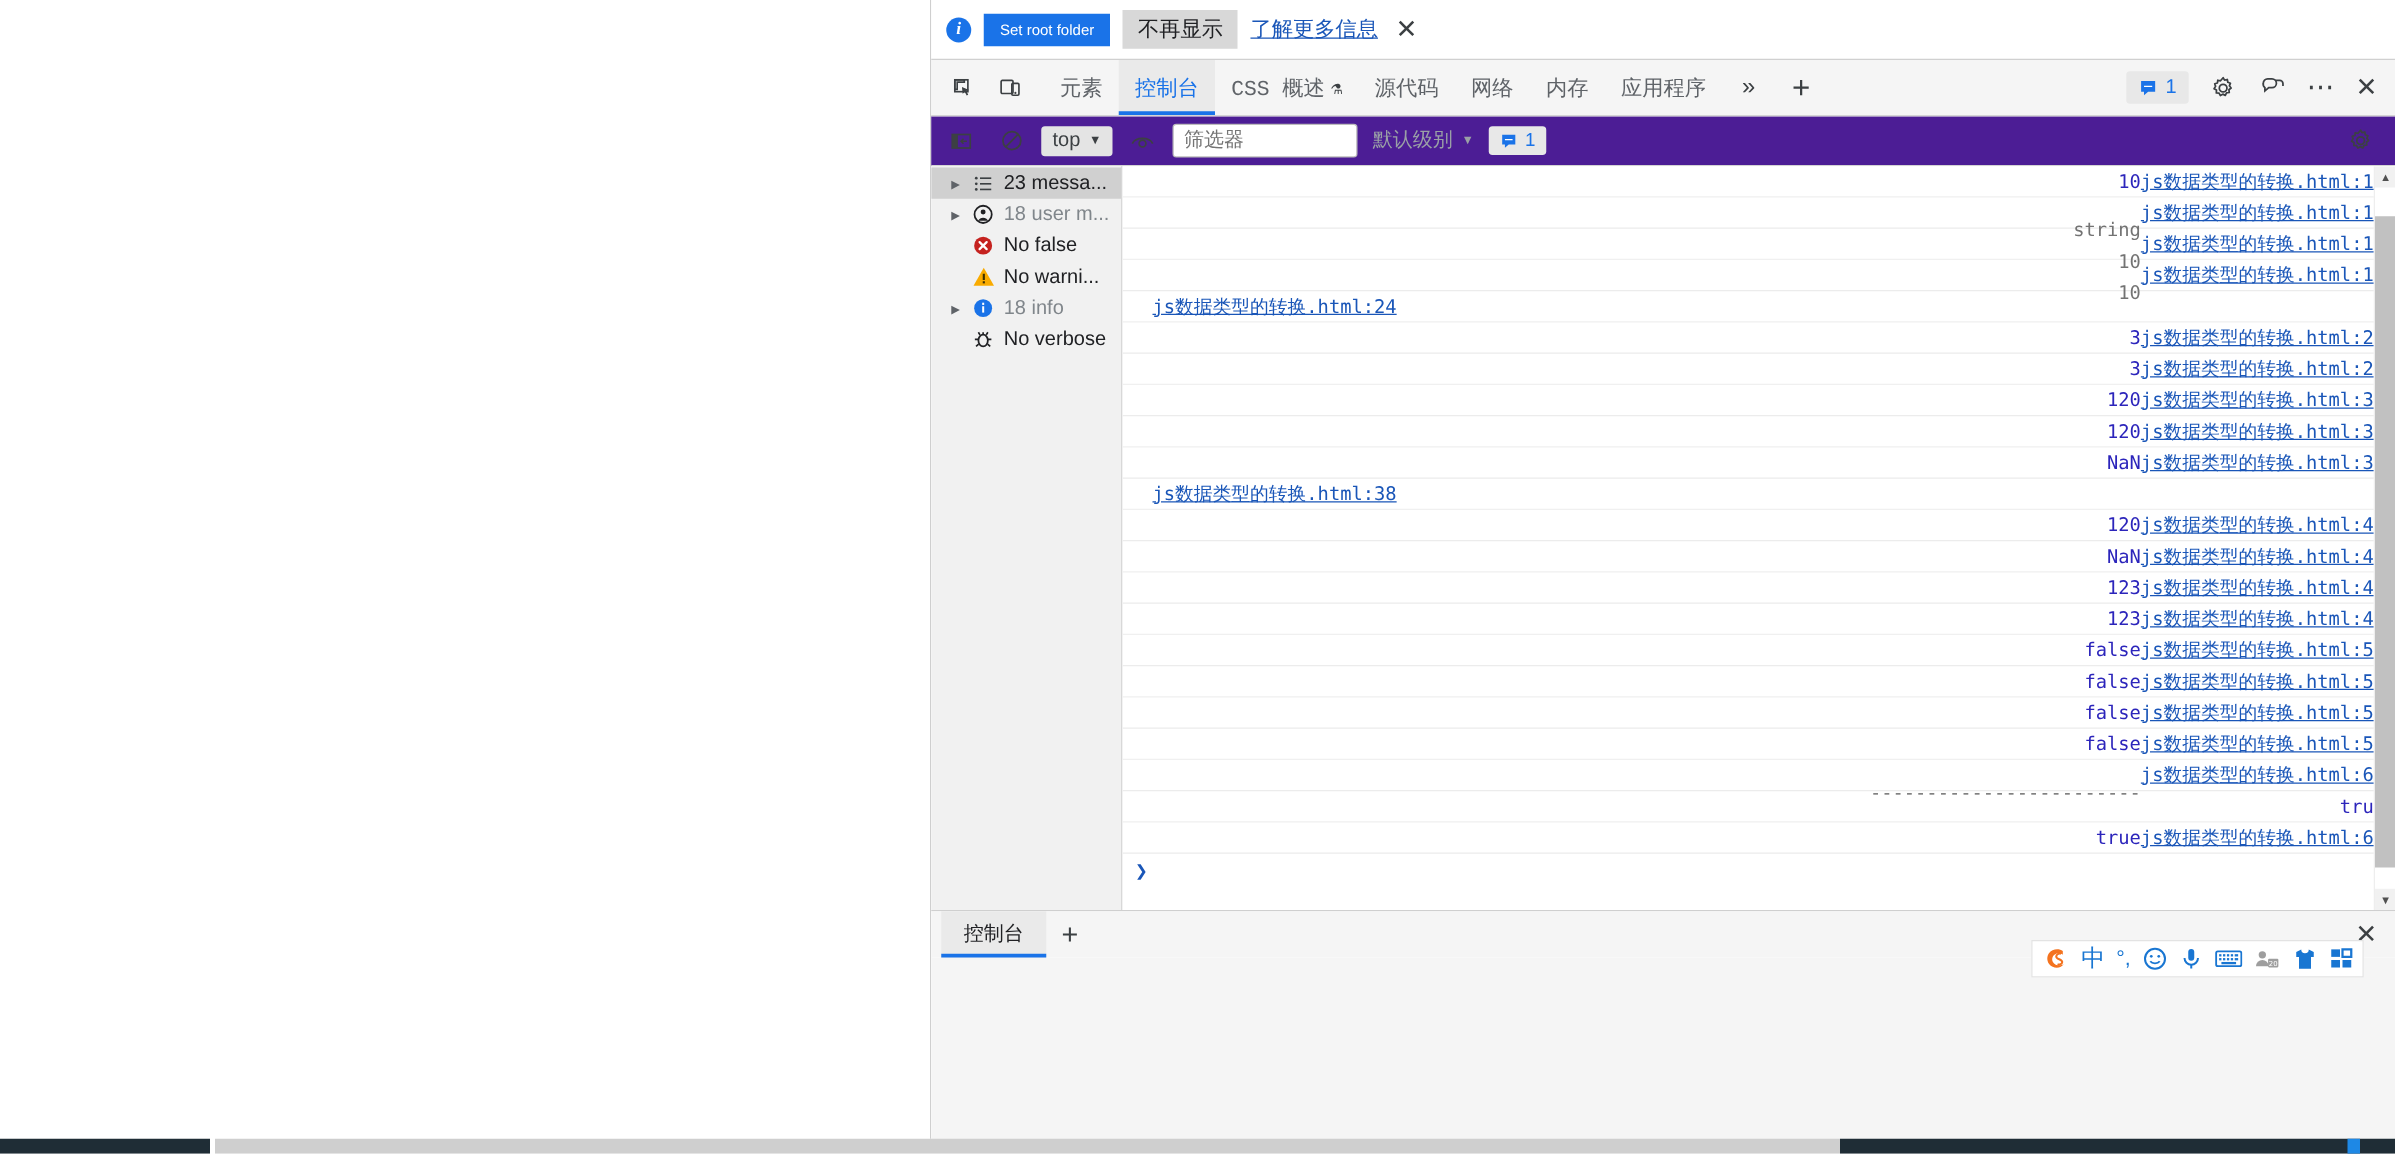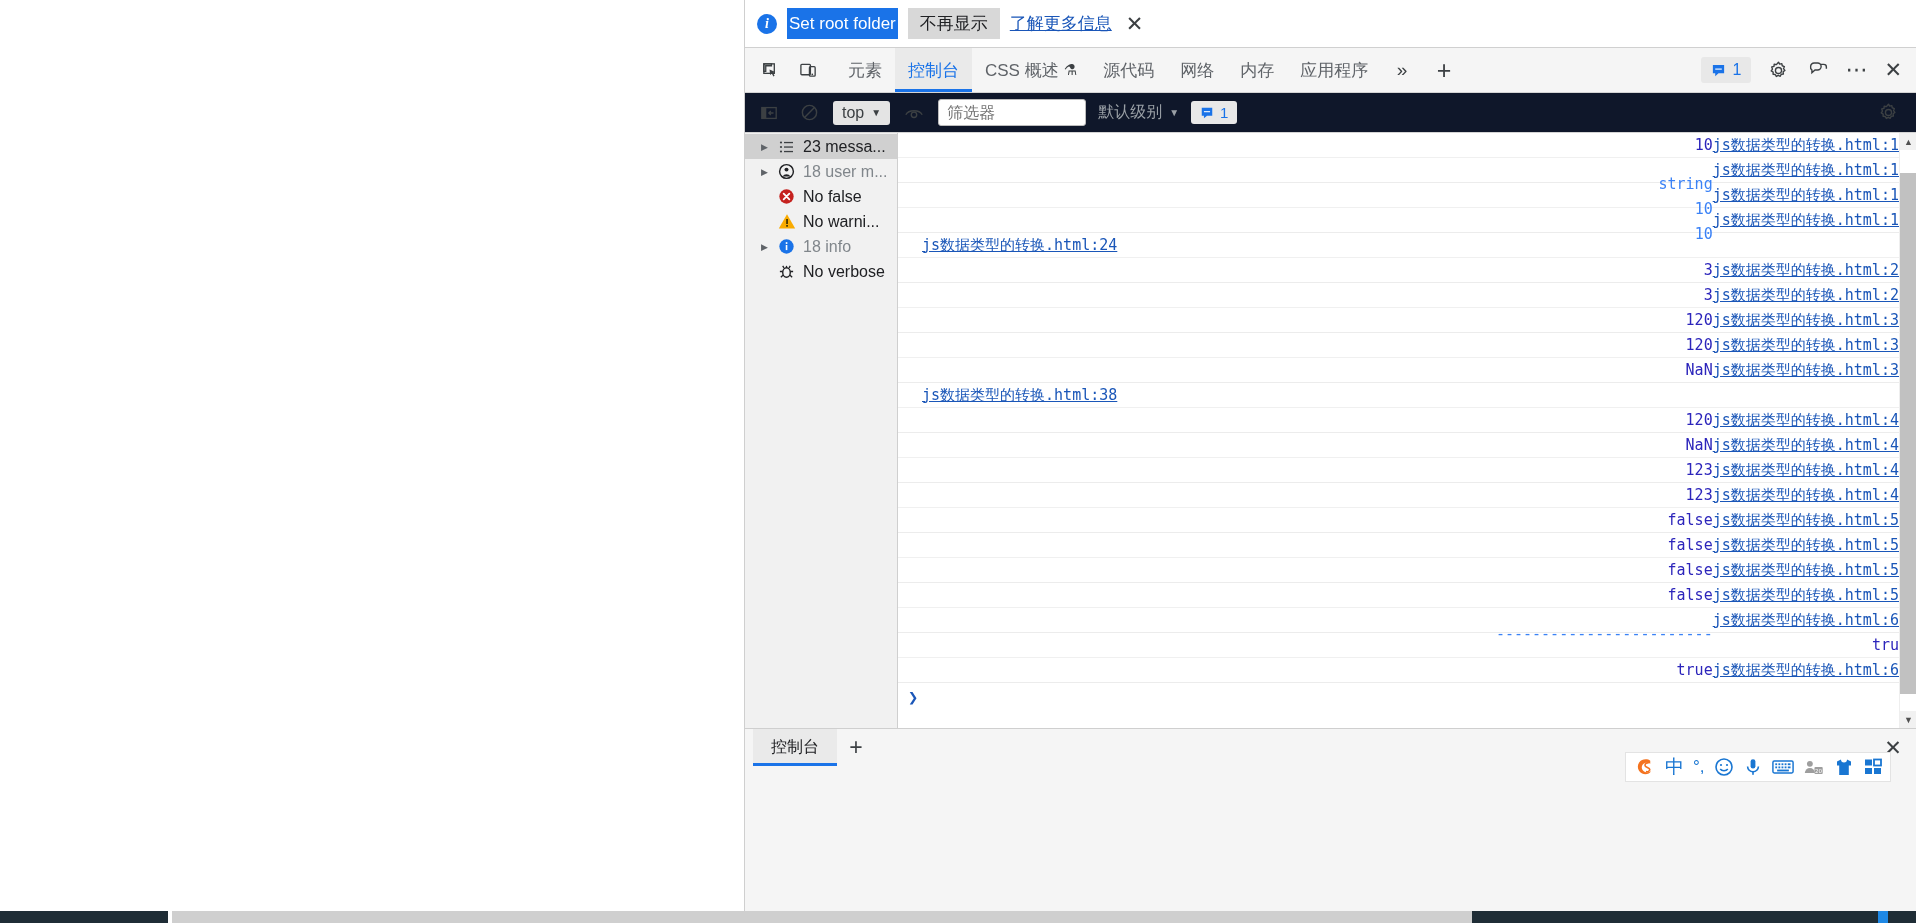"Set root folder" .notif-btn-primary { font-size: 17px -> 12px; padding: 7px 2px -> 7px 13px }
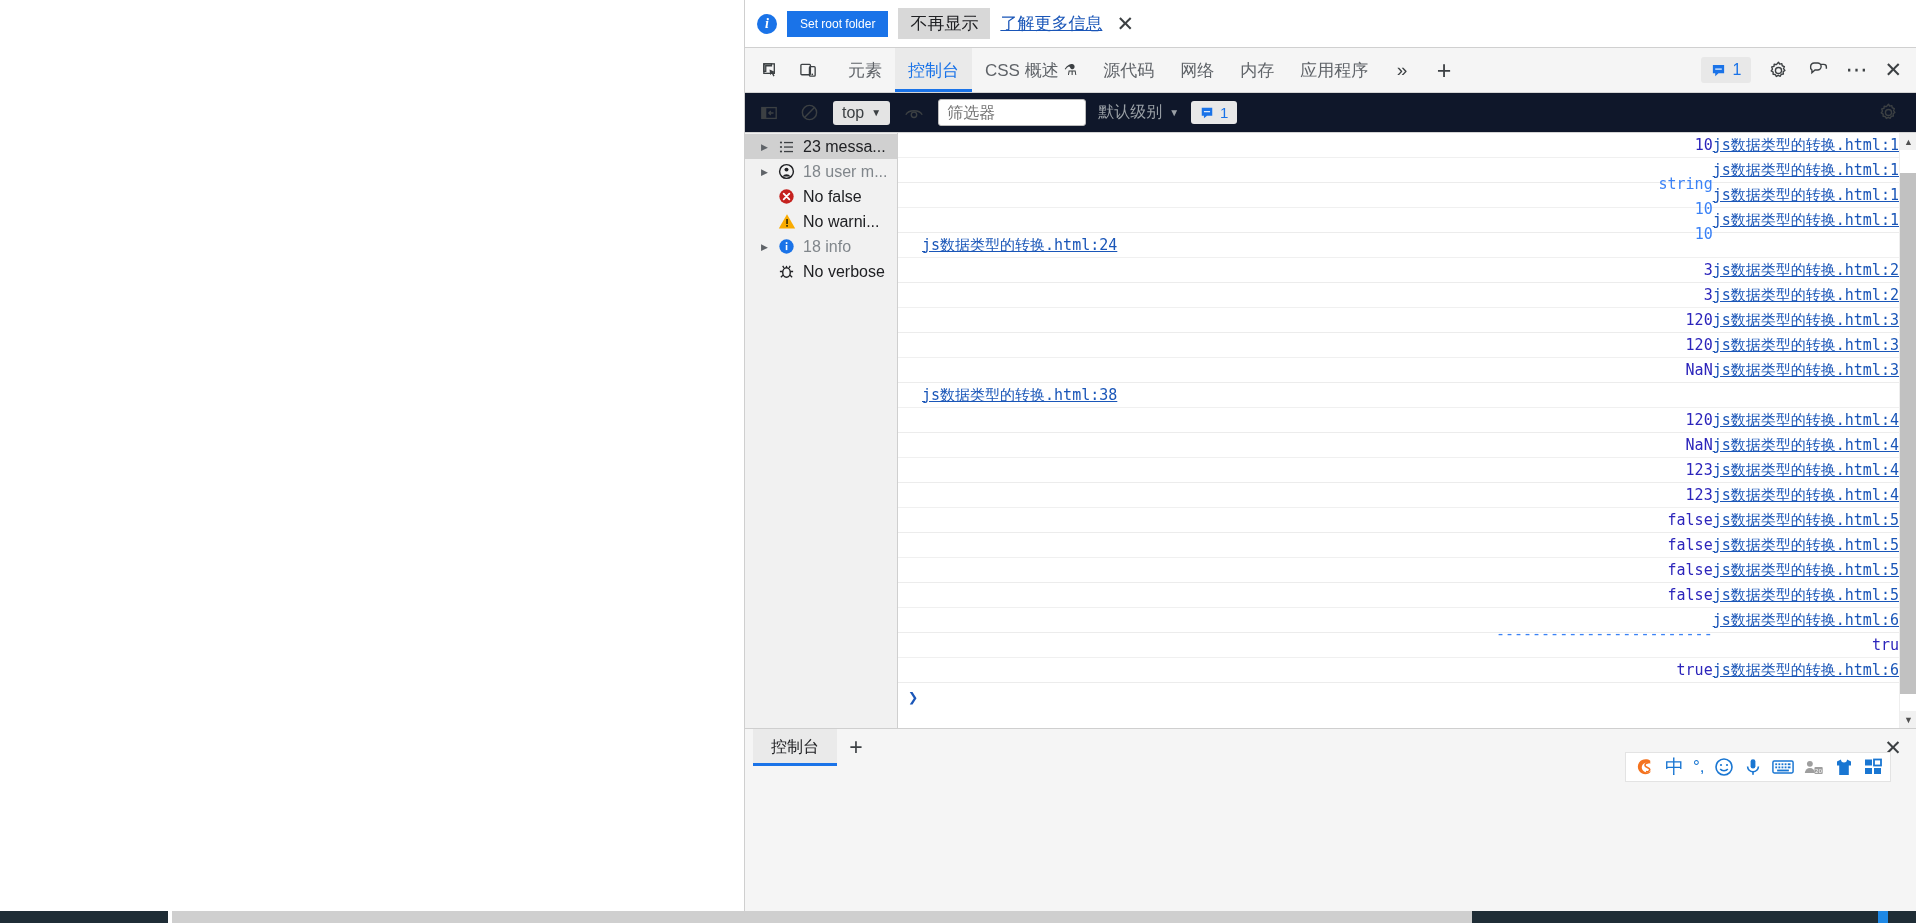"元素" .tab { font-family: none -> Liberation Mono, monospace }
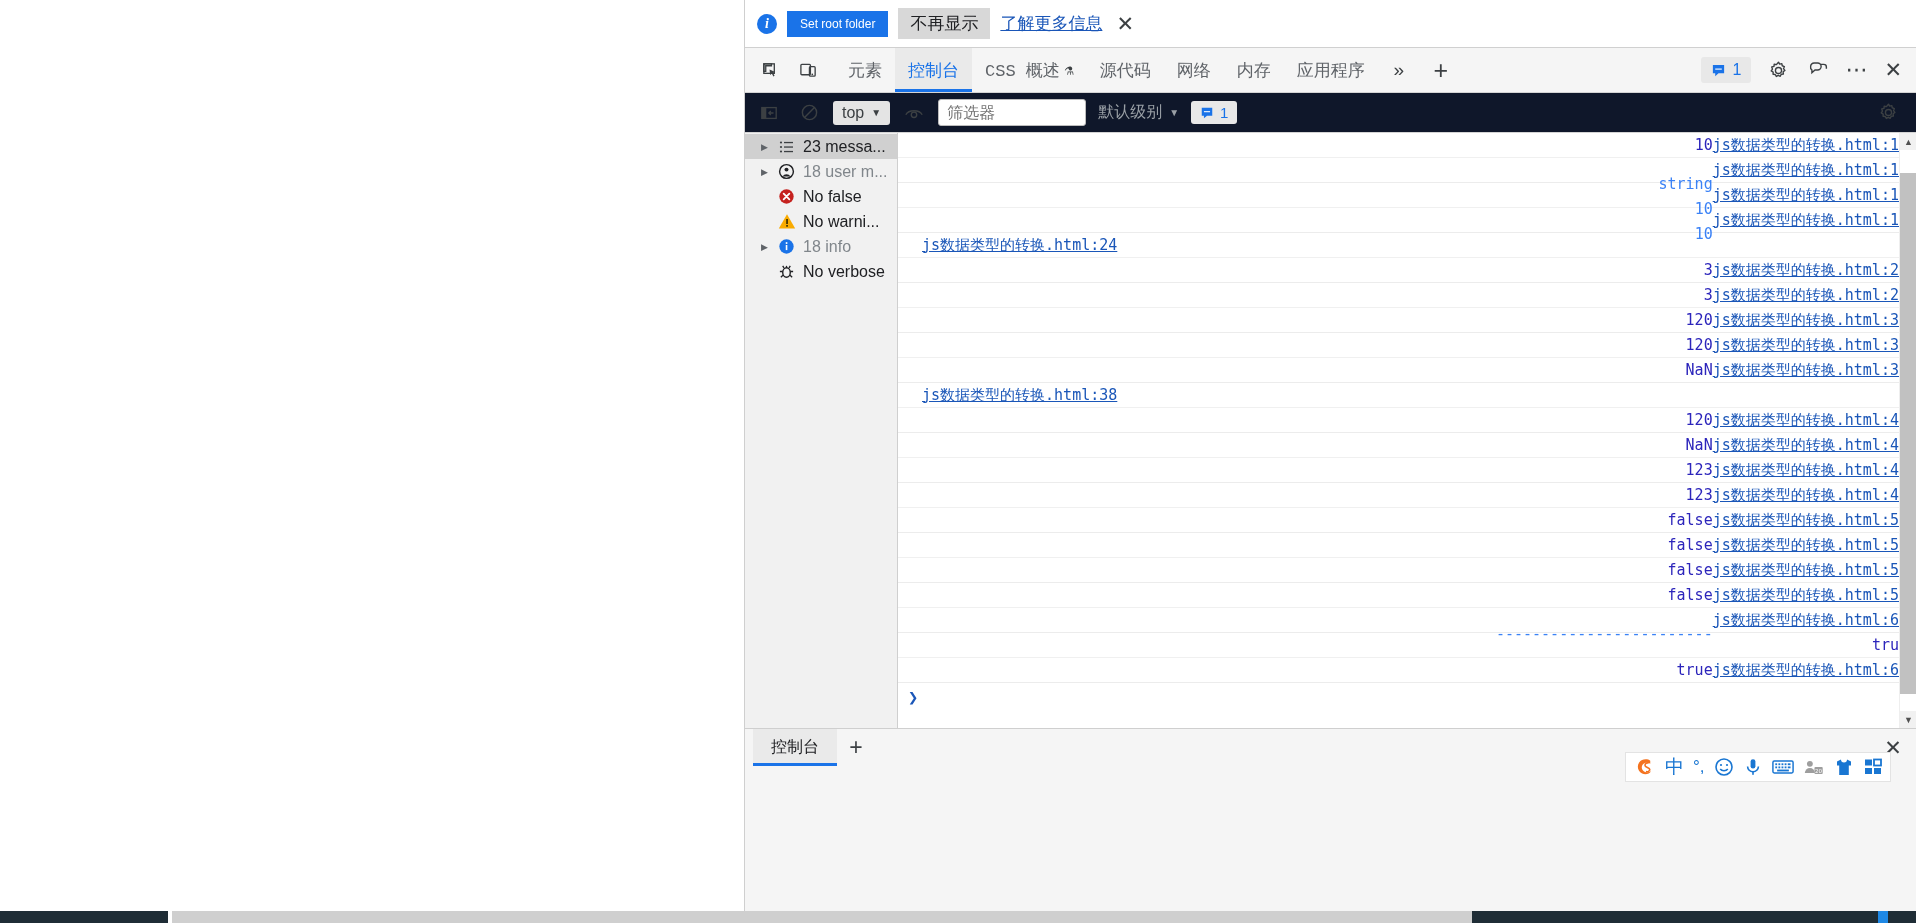"top" .filterbar { background: #0f172a -> #4c1d95 }
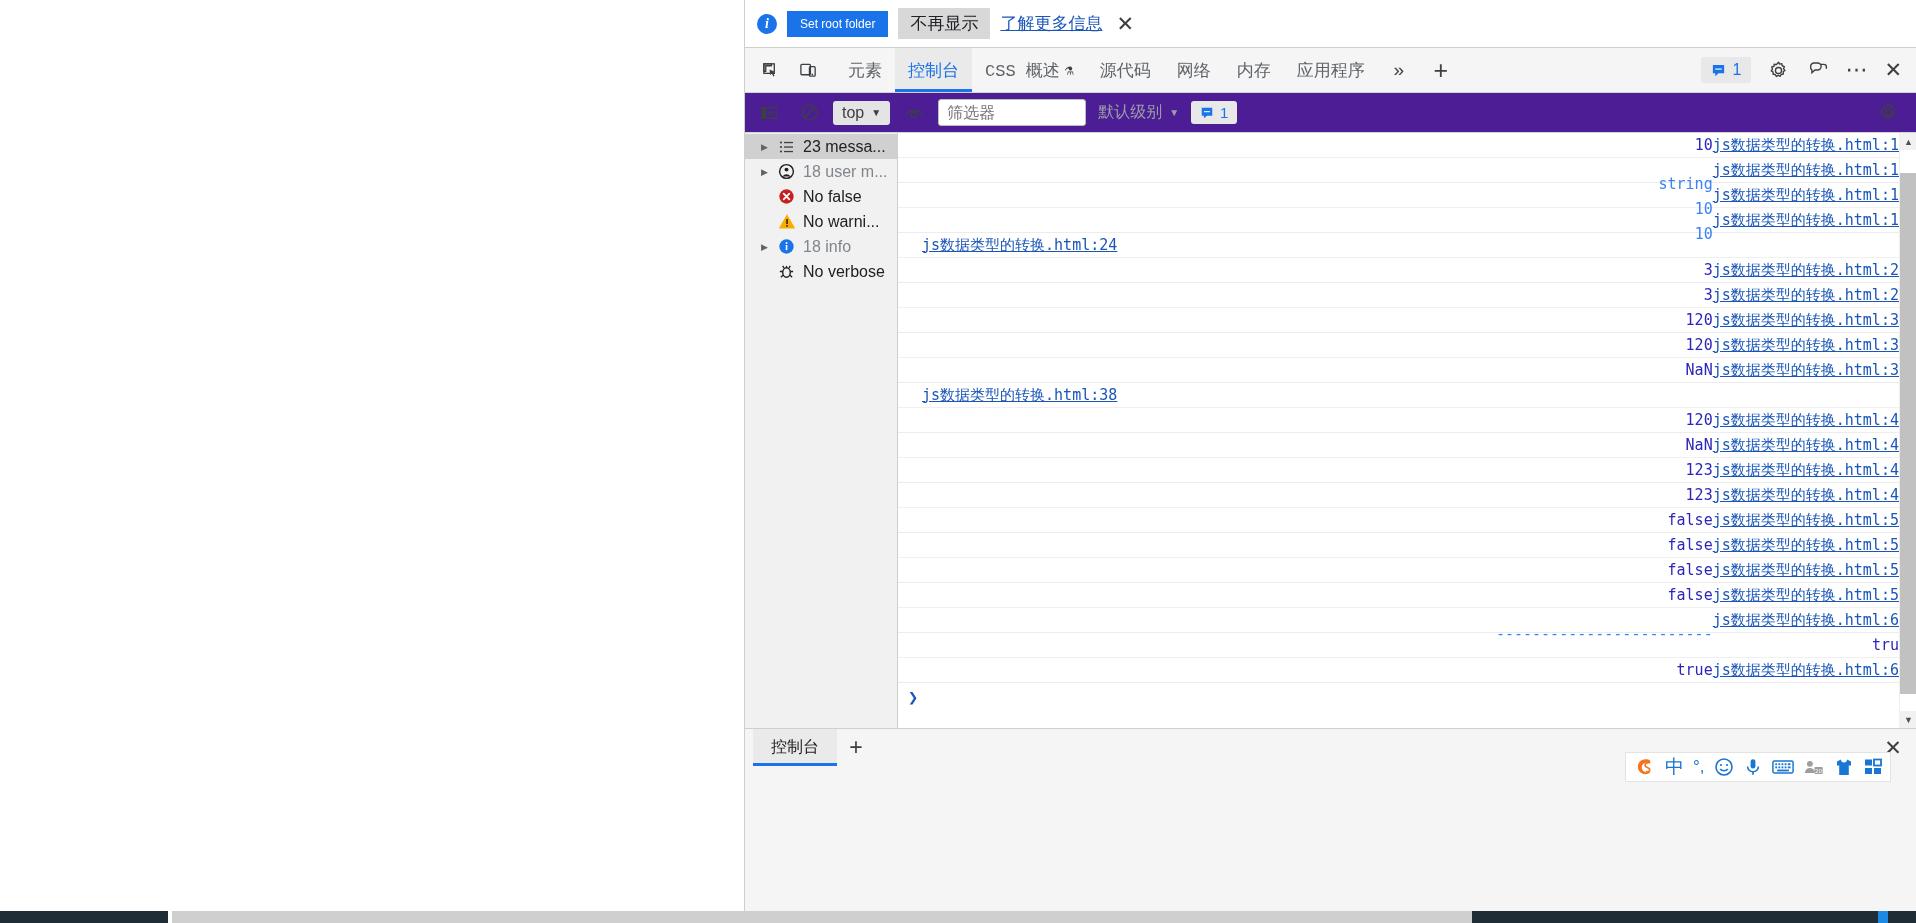"string" .lv.black { color: #3b82f6 -> #737373 }
